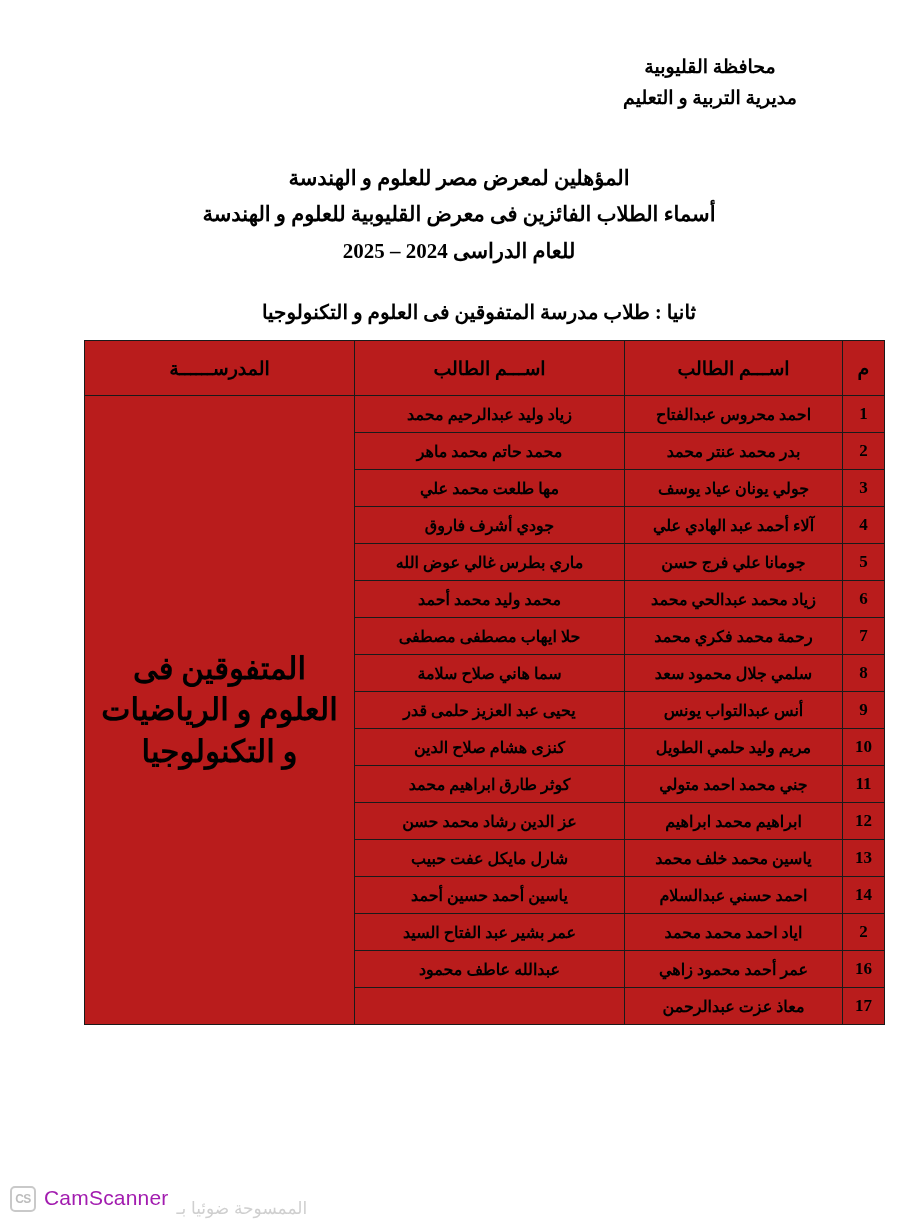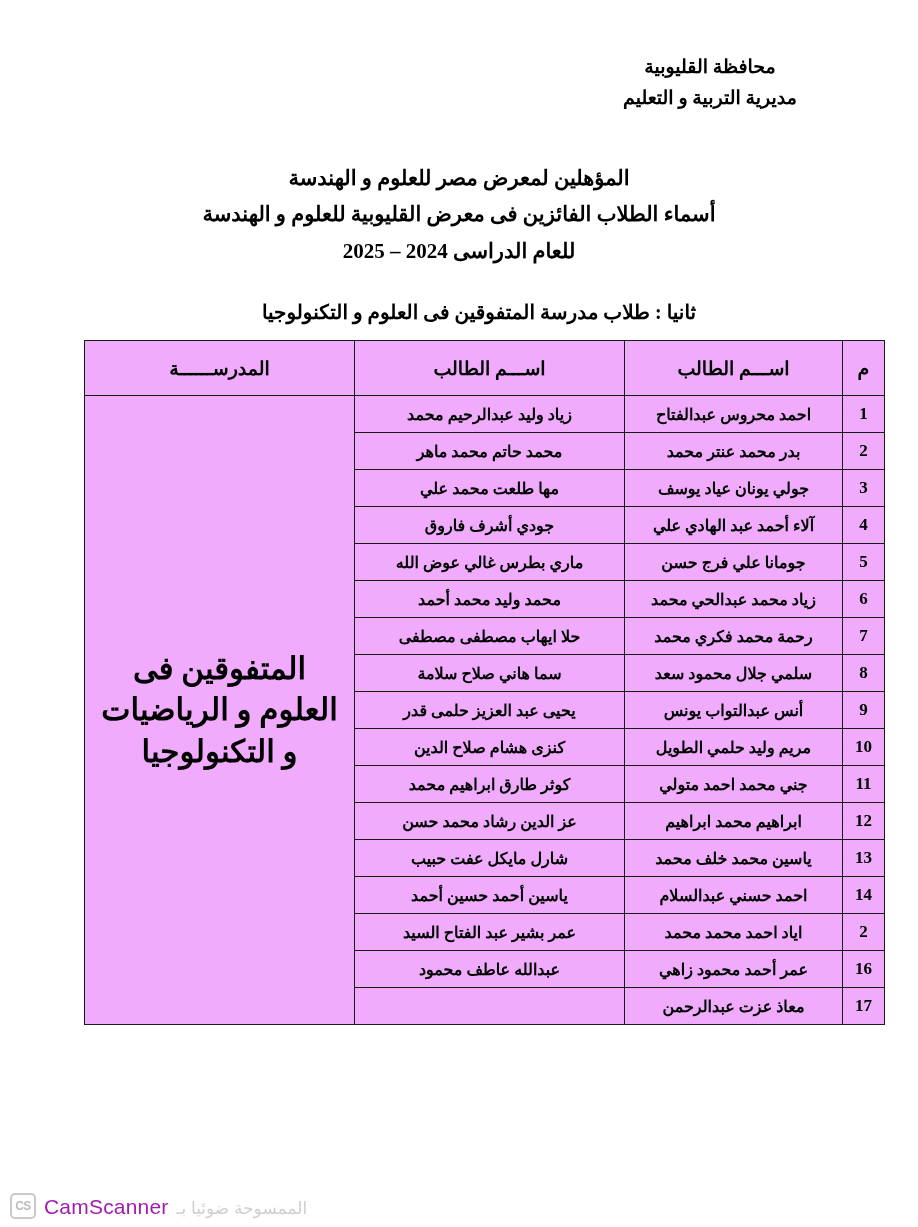"المدرســــــة" table.data th, table.data td { background: #f0abfc -> #b91c1c }
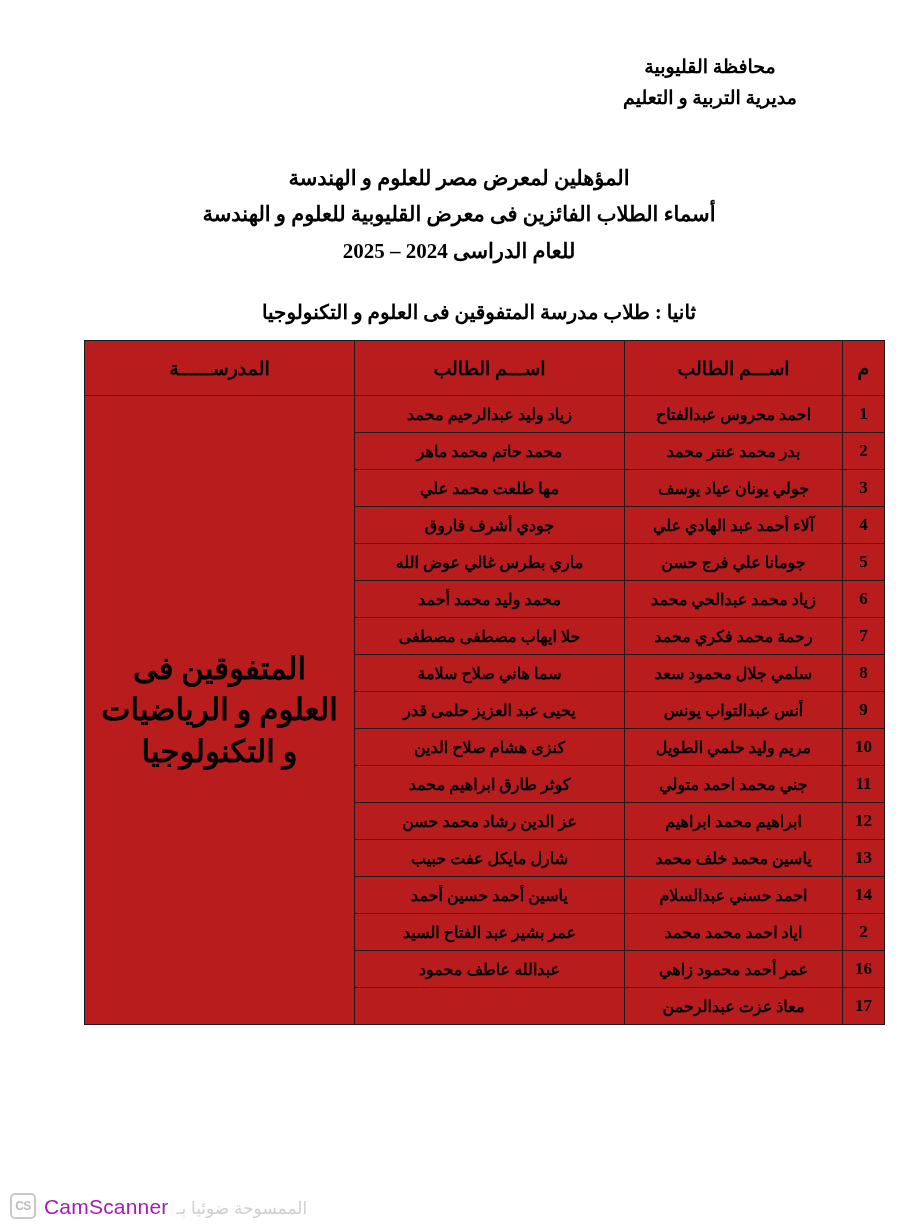"CS" .watermark { align-items: flex-end -> flex-start }
